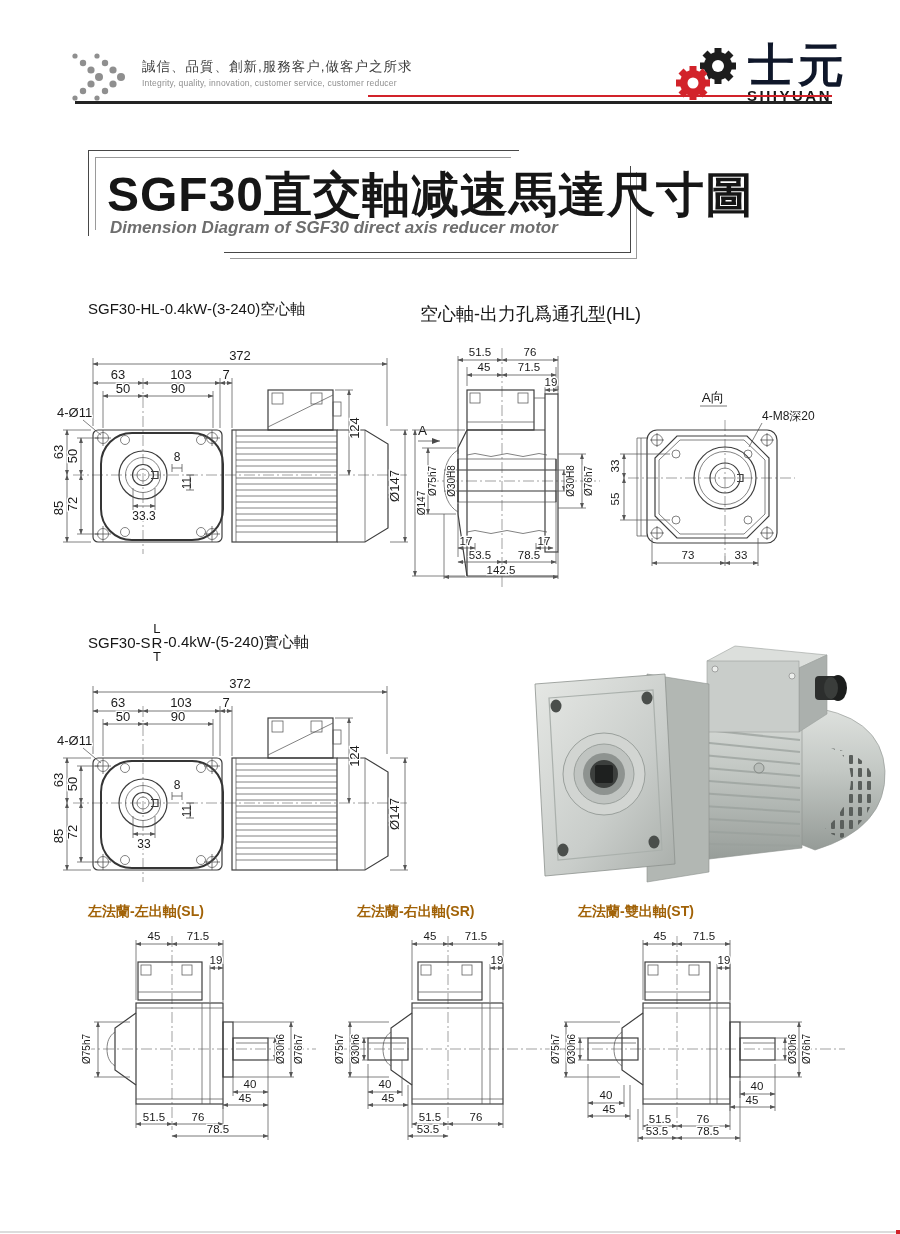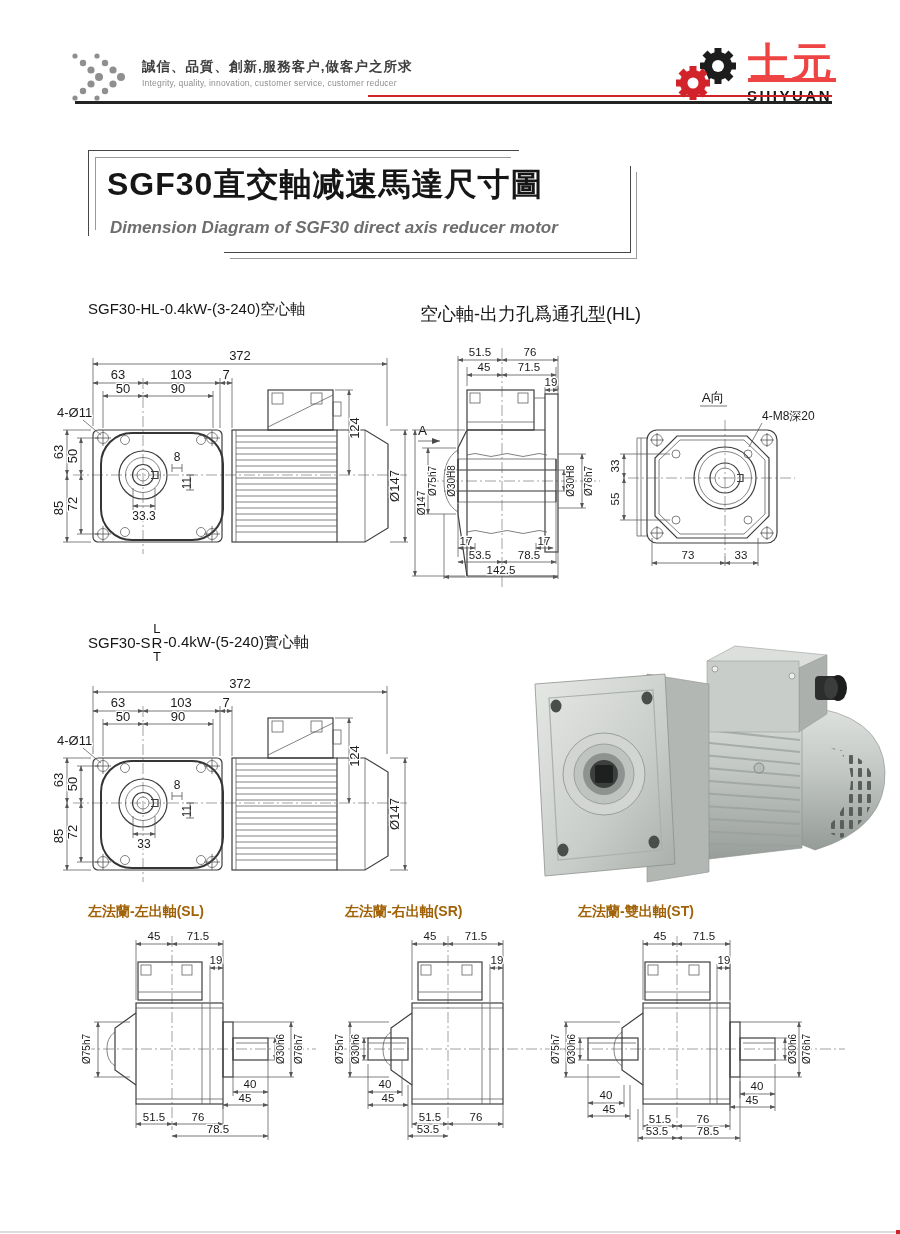"誠信、品質、創新,服務客户,做客户之所求" .slogan-zh { font-weight: bold -> normal }
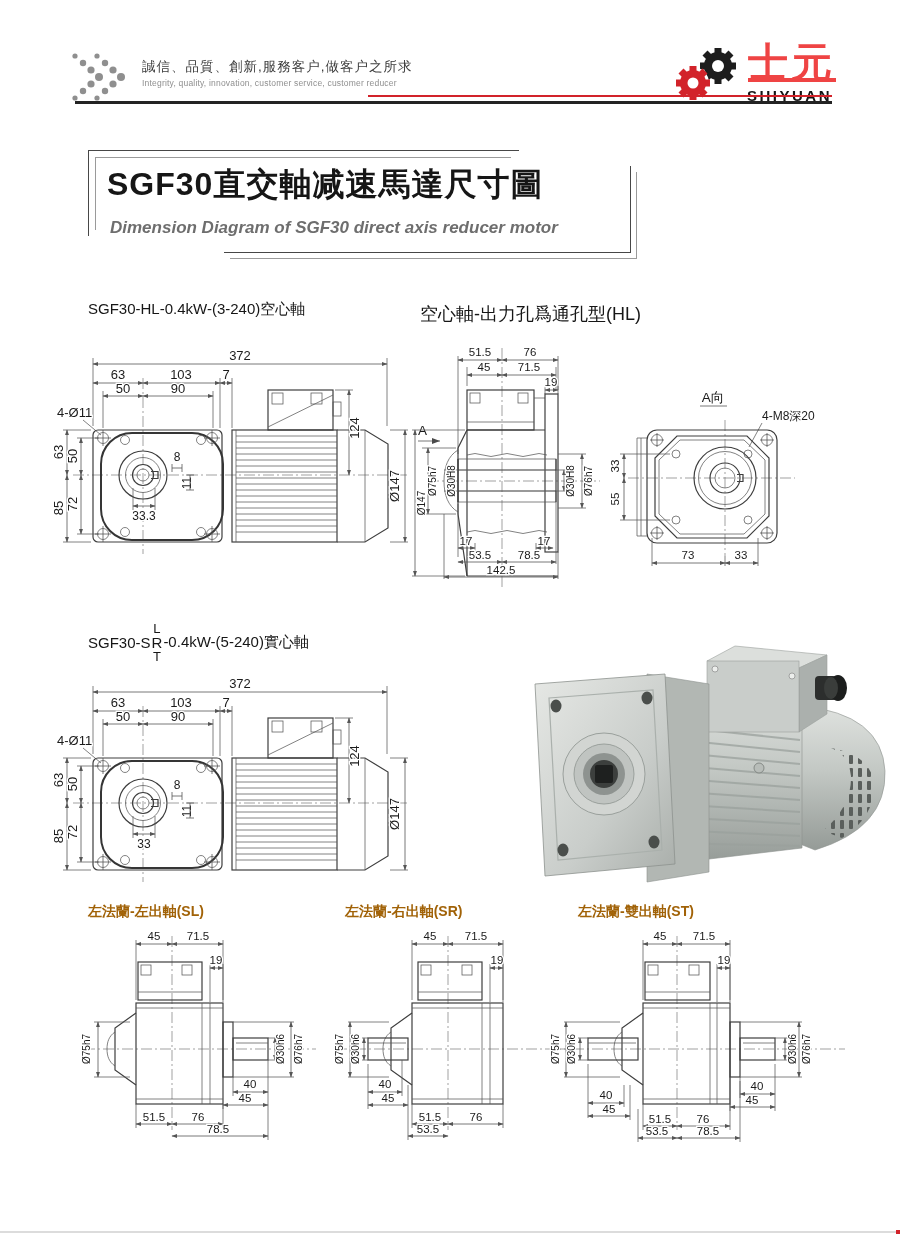"士元" .brand-zh { color: #ef4444 -> #0f172a; font-size: 40px -> 46px; text-decoration: underline -> none }
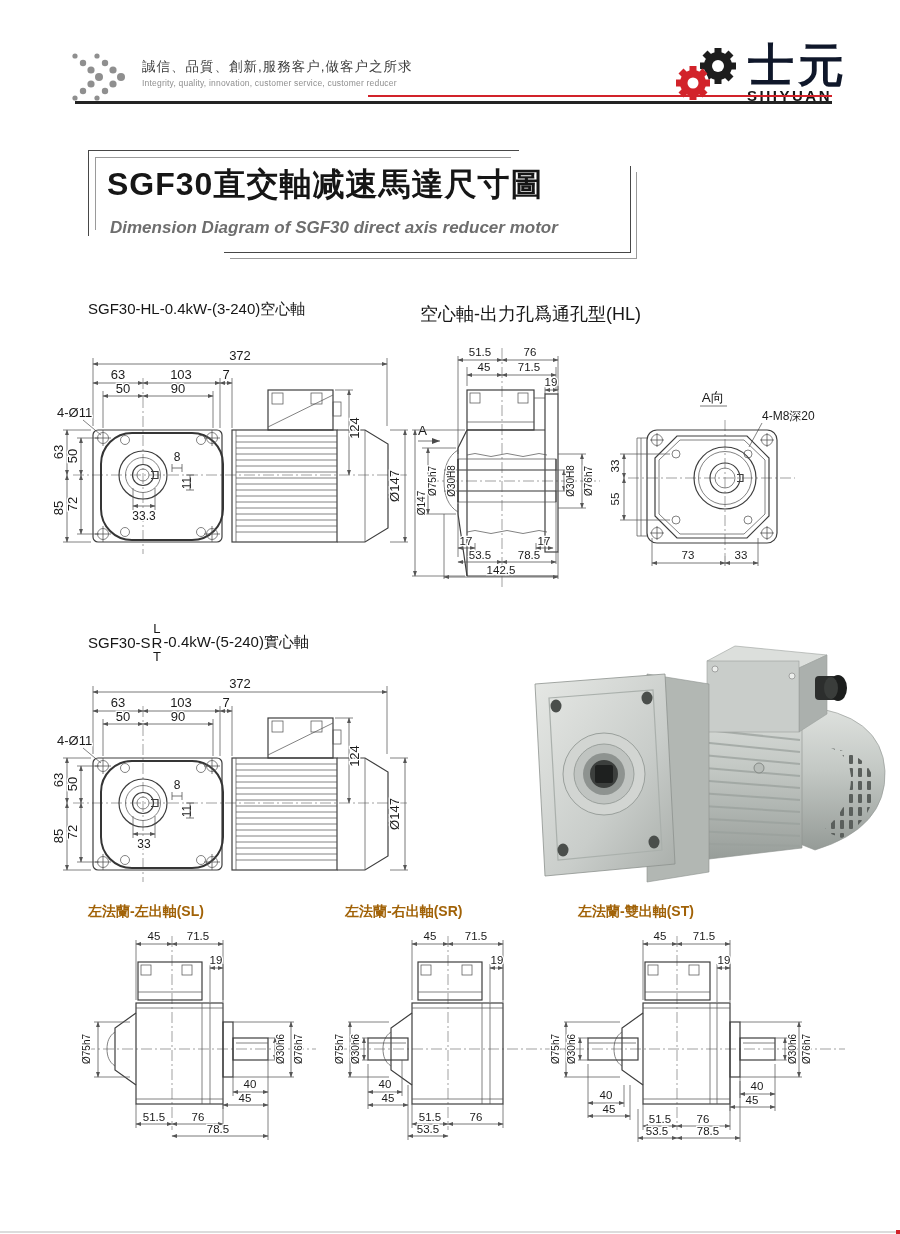"SGF30直交軸减速馬達尺寸圖" .title-zh { font-size: 32px -> 48px }
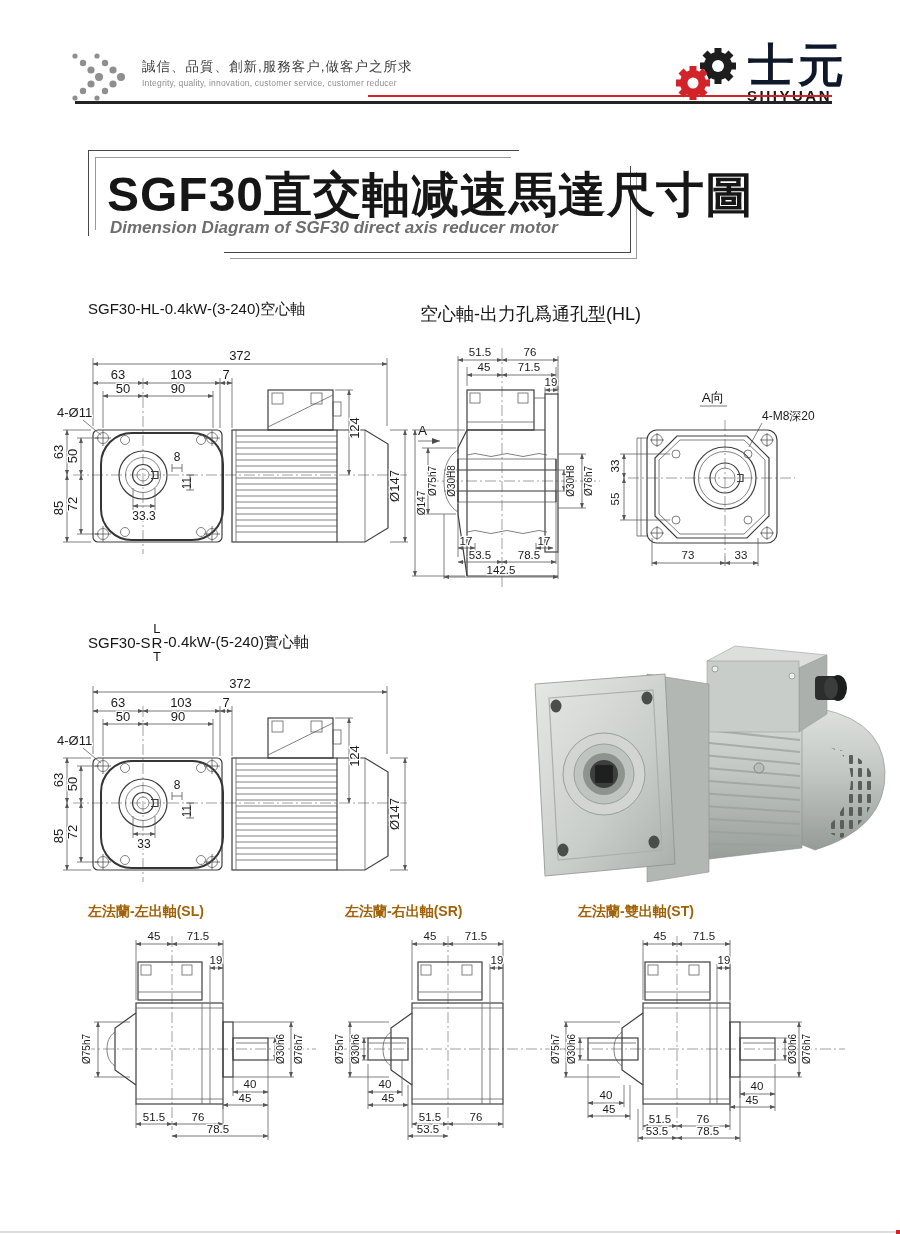"左法蘭-右出軸(SR)" div.abs { left: 345px -> 357px }
